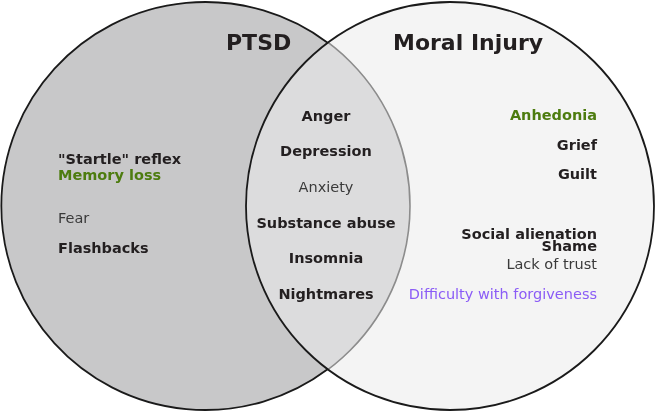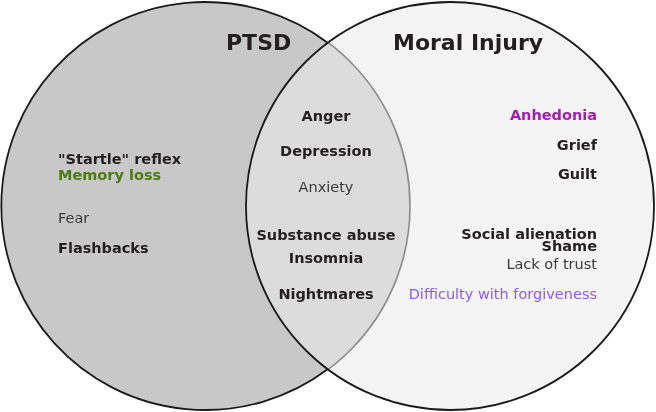"Anhedonia" div.lbl { color: #a21caf -> #4d7c0f }
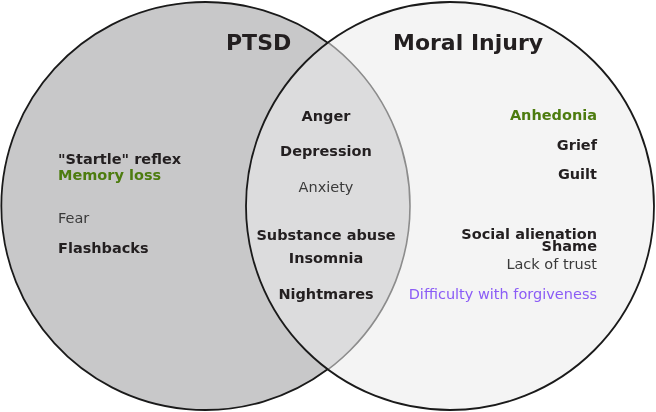"Substance abuse" div.lbl { margin-top: 12px -> none }
